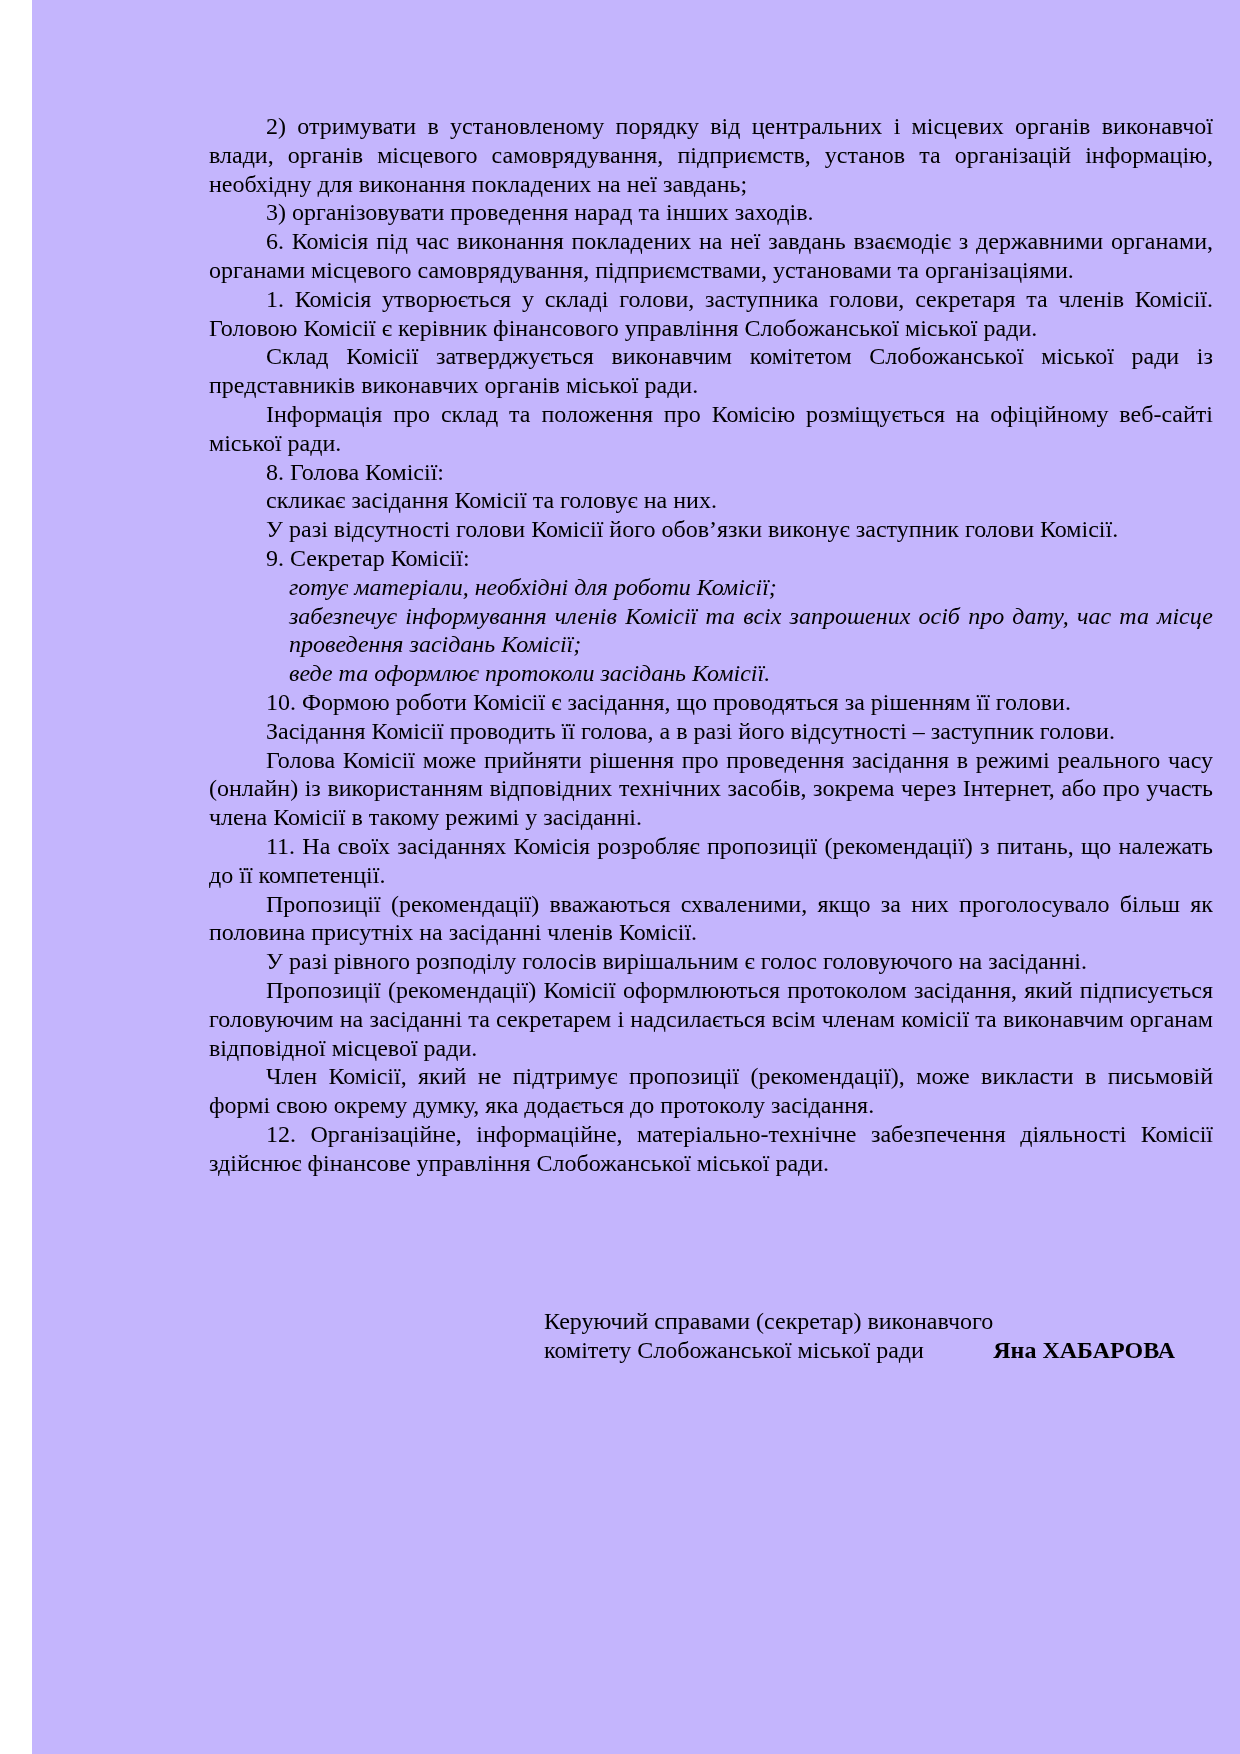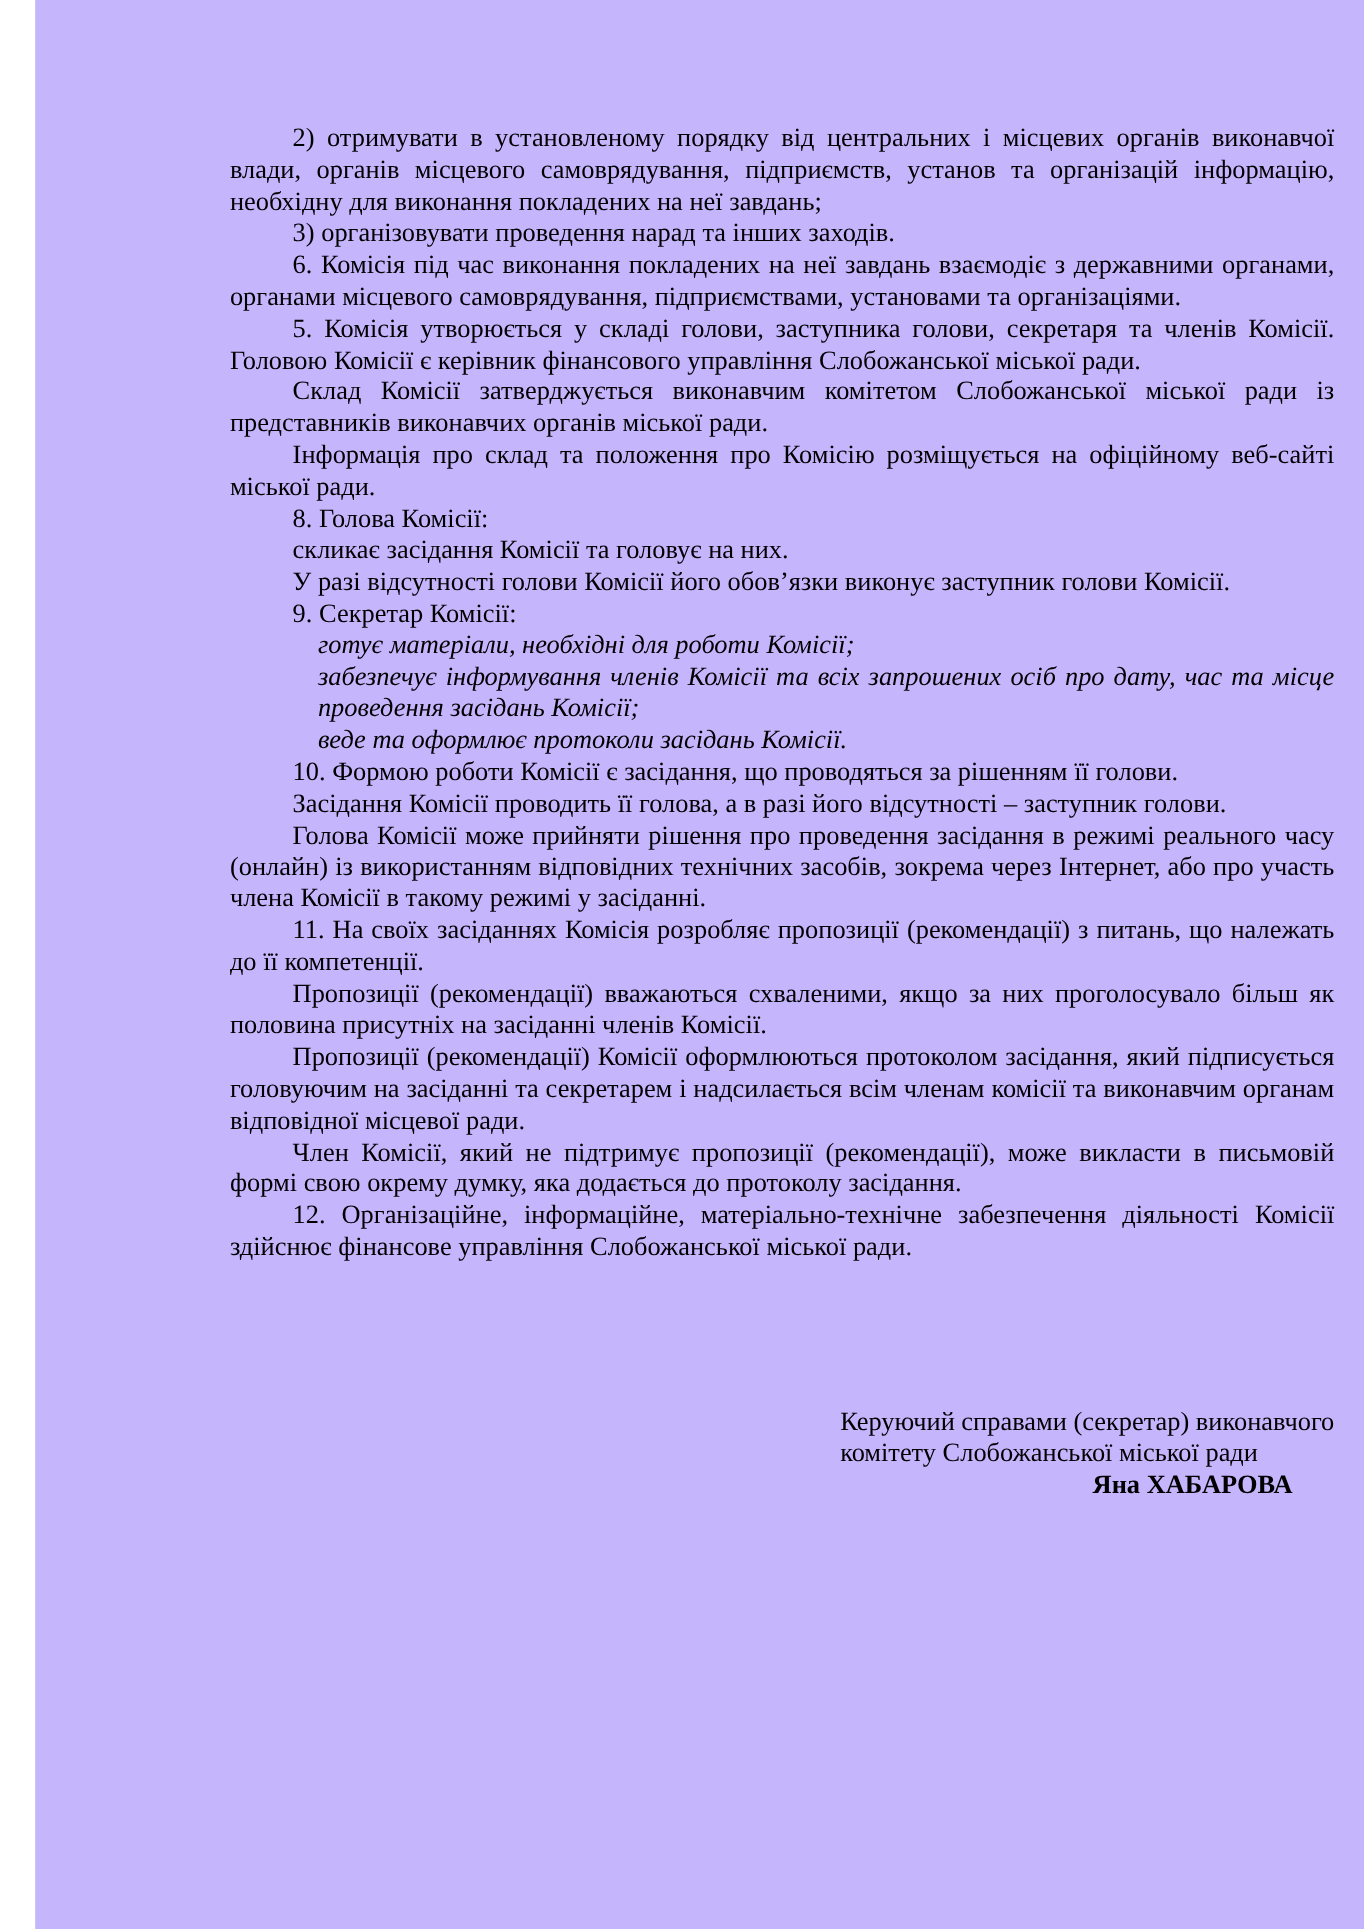"5. Комісія утворюється у складі" p { text: 5 -> 1 }
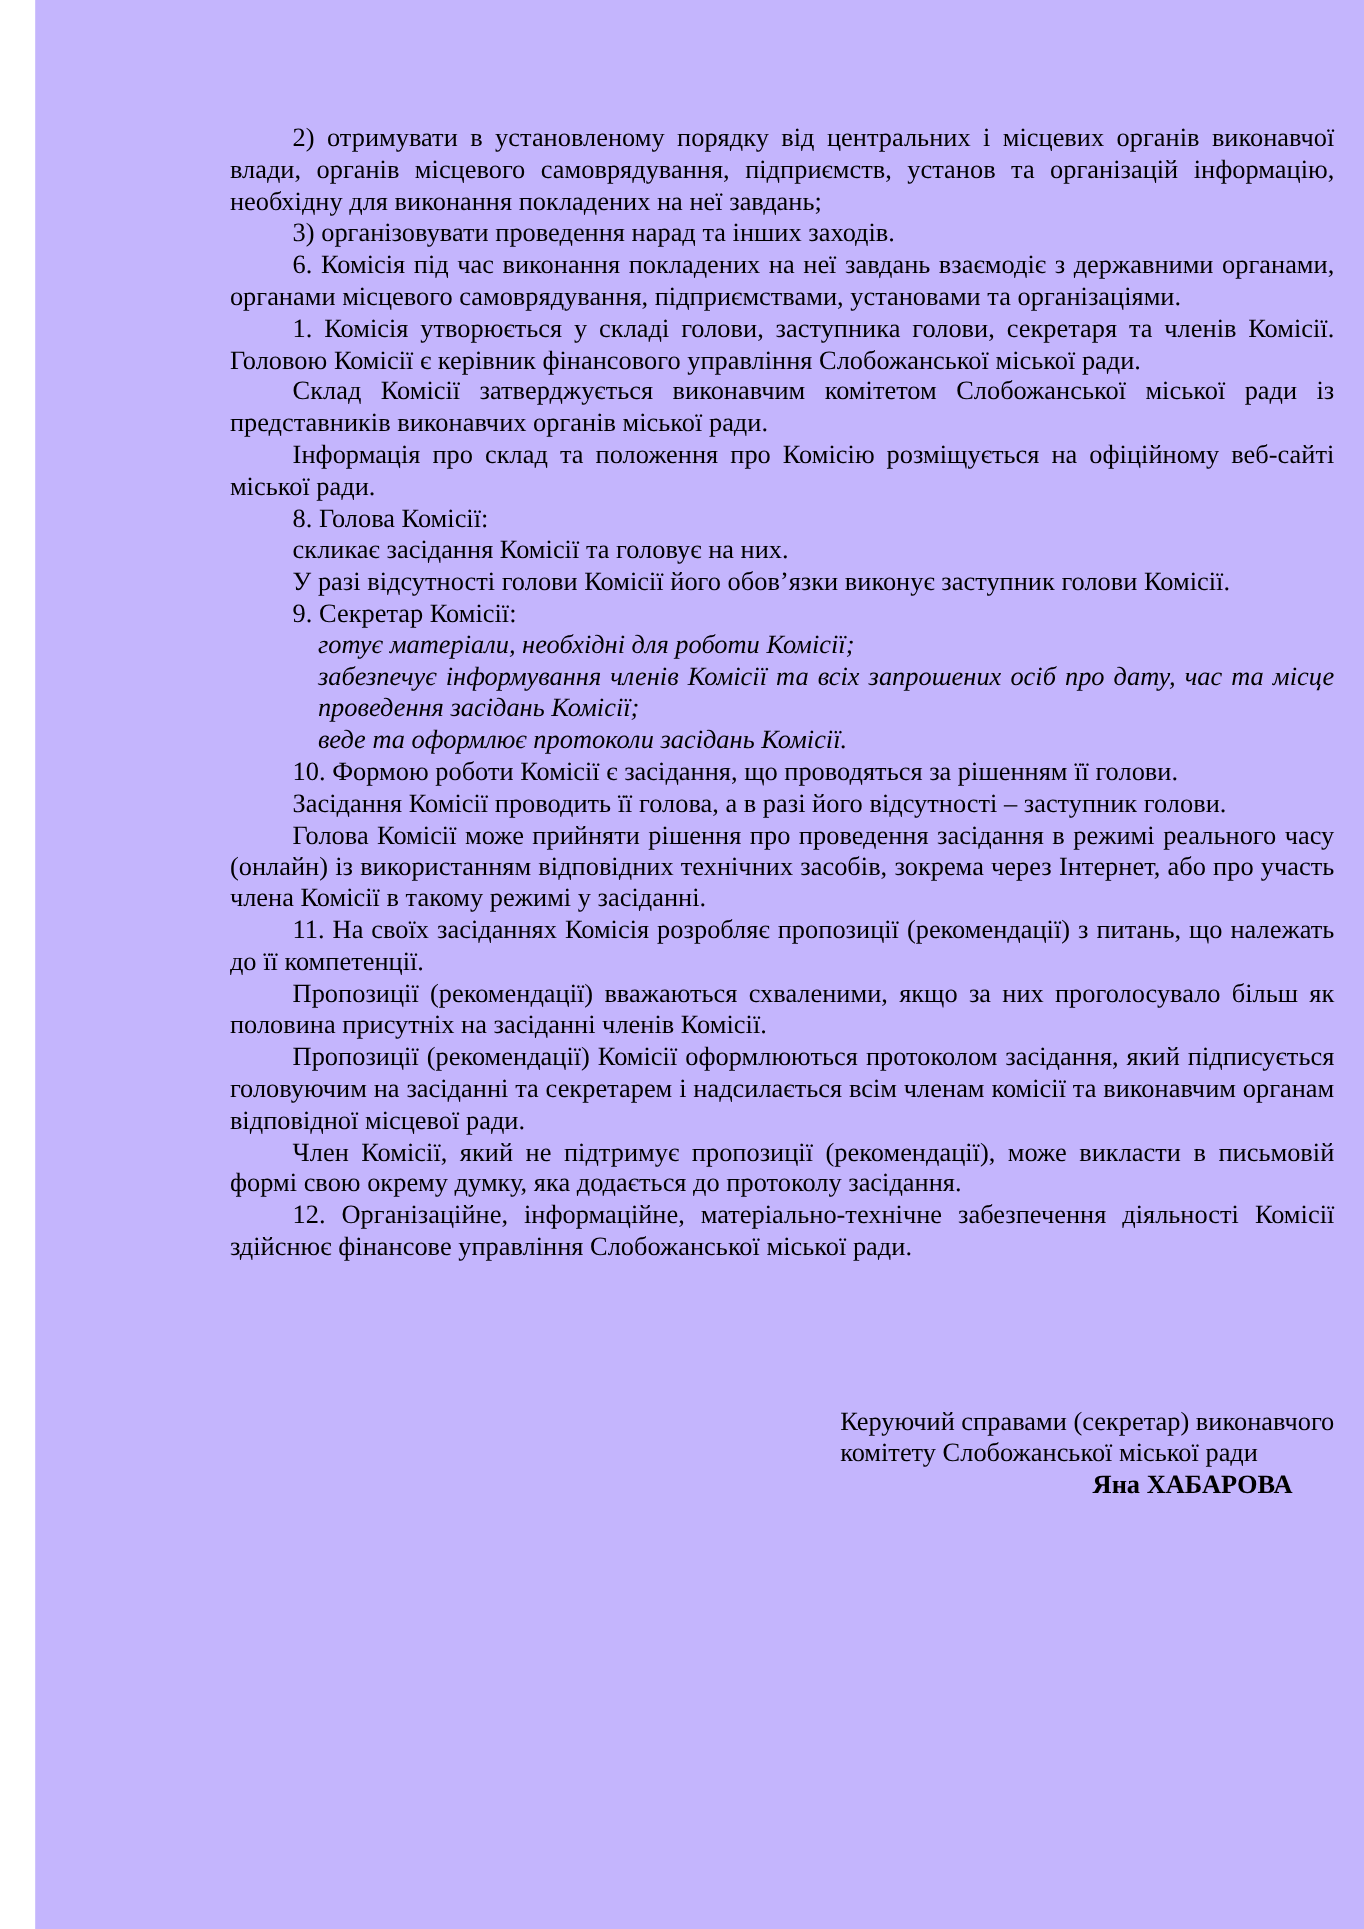"У разі рівного розподілу голосів" p { html: none -> <p>У разі рівного розподілу голосів вирішальним є голос головуючого на засіданні.</p> }
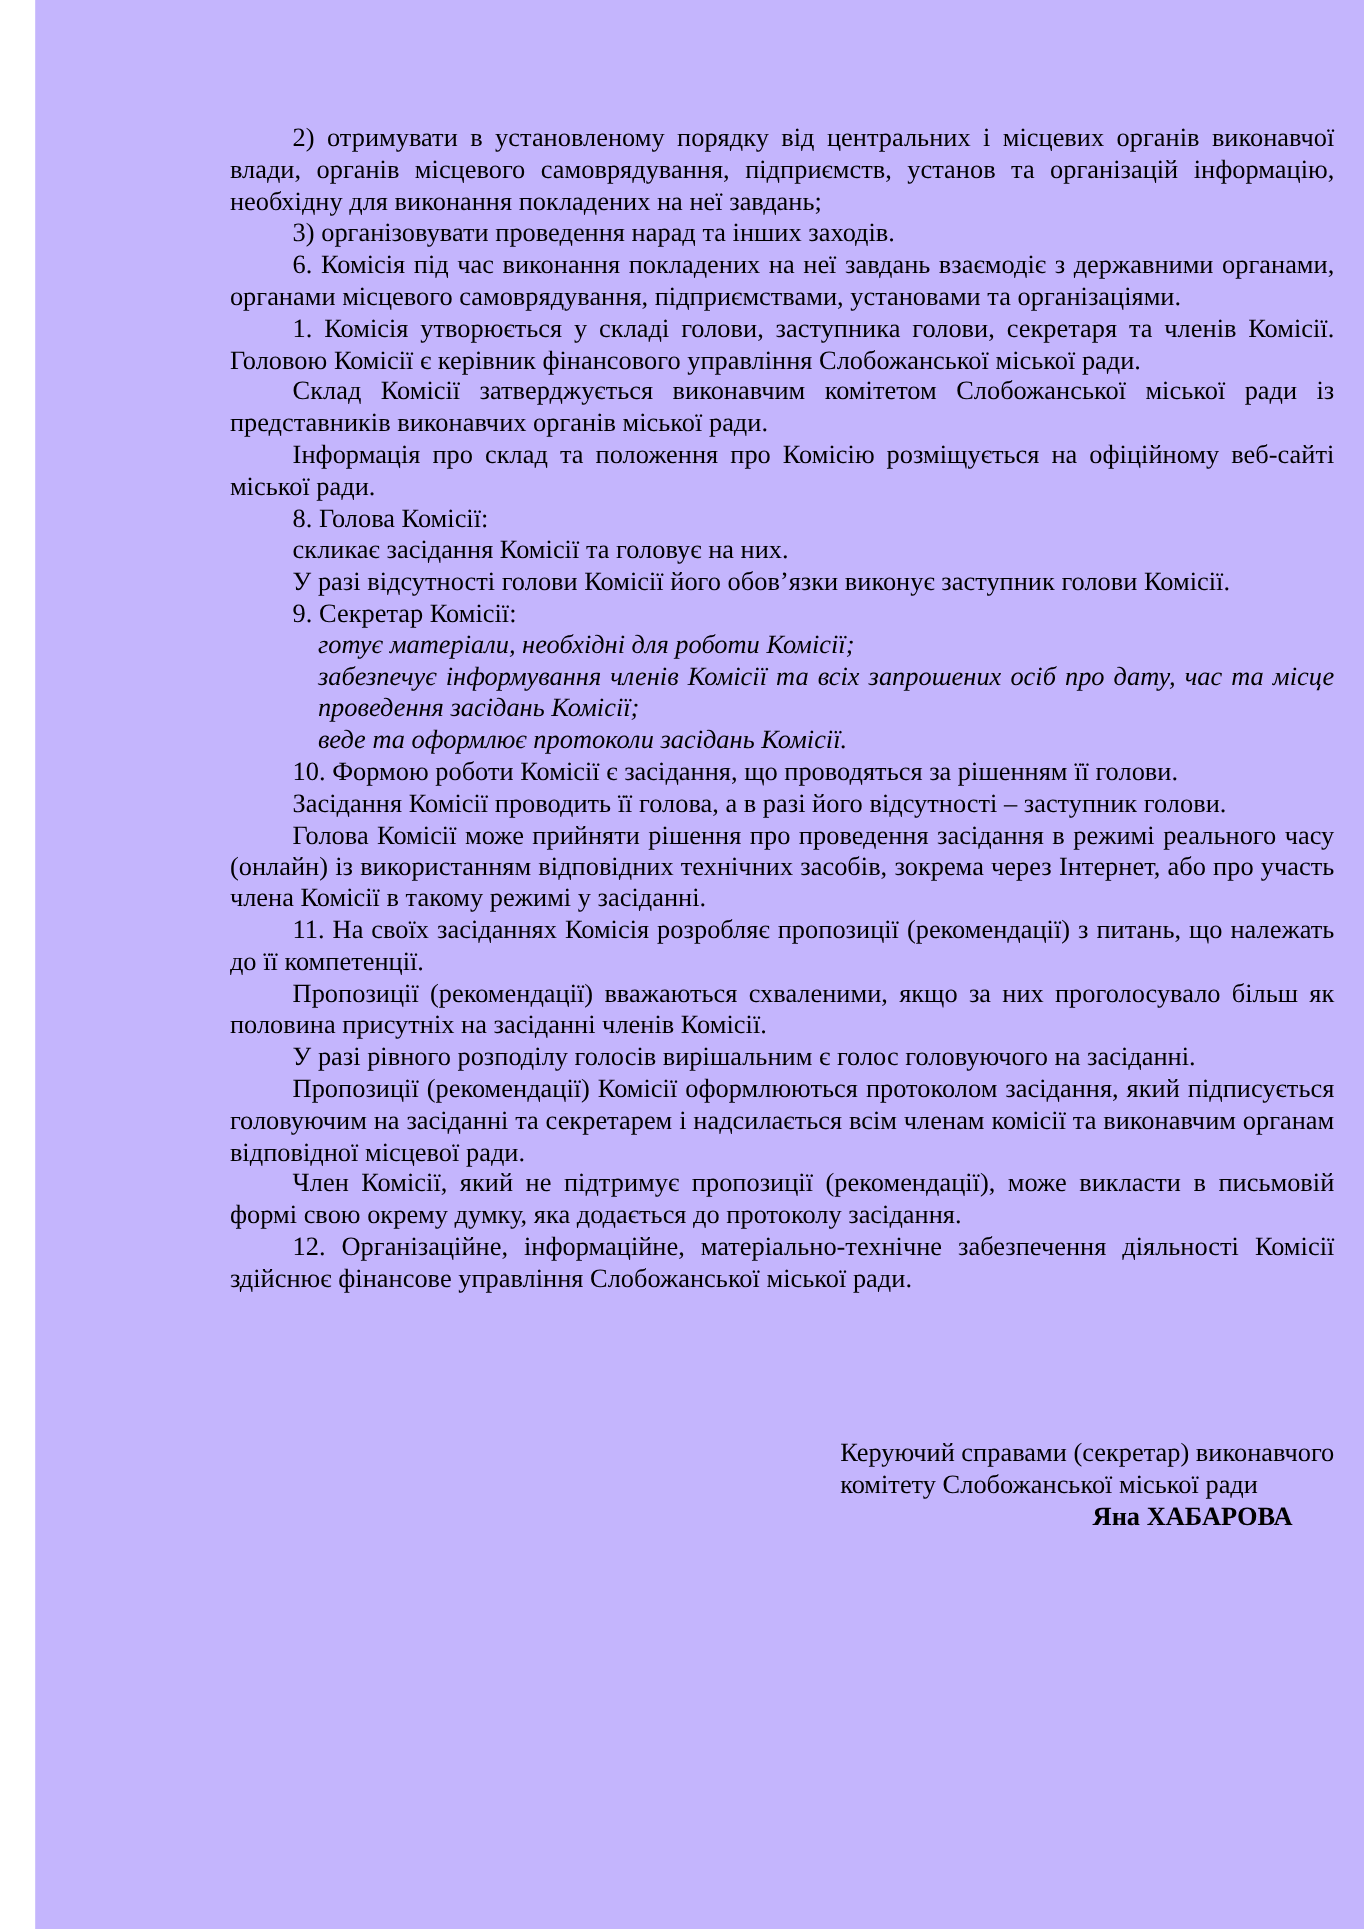"Керуючий справами (секретар) виконавчого" .signature { flex-direction: column -> none }
